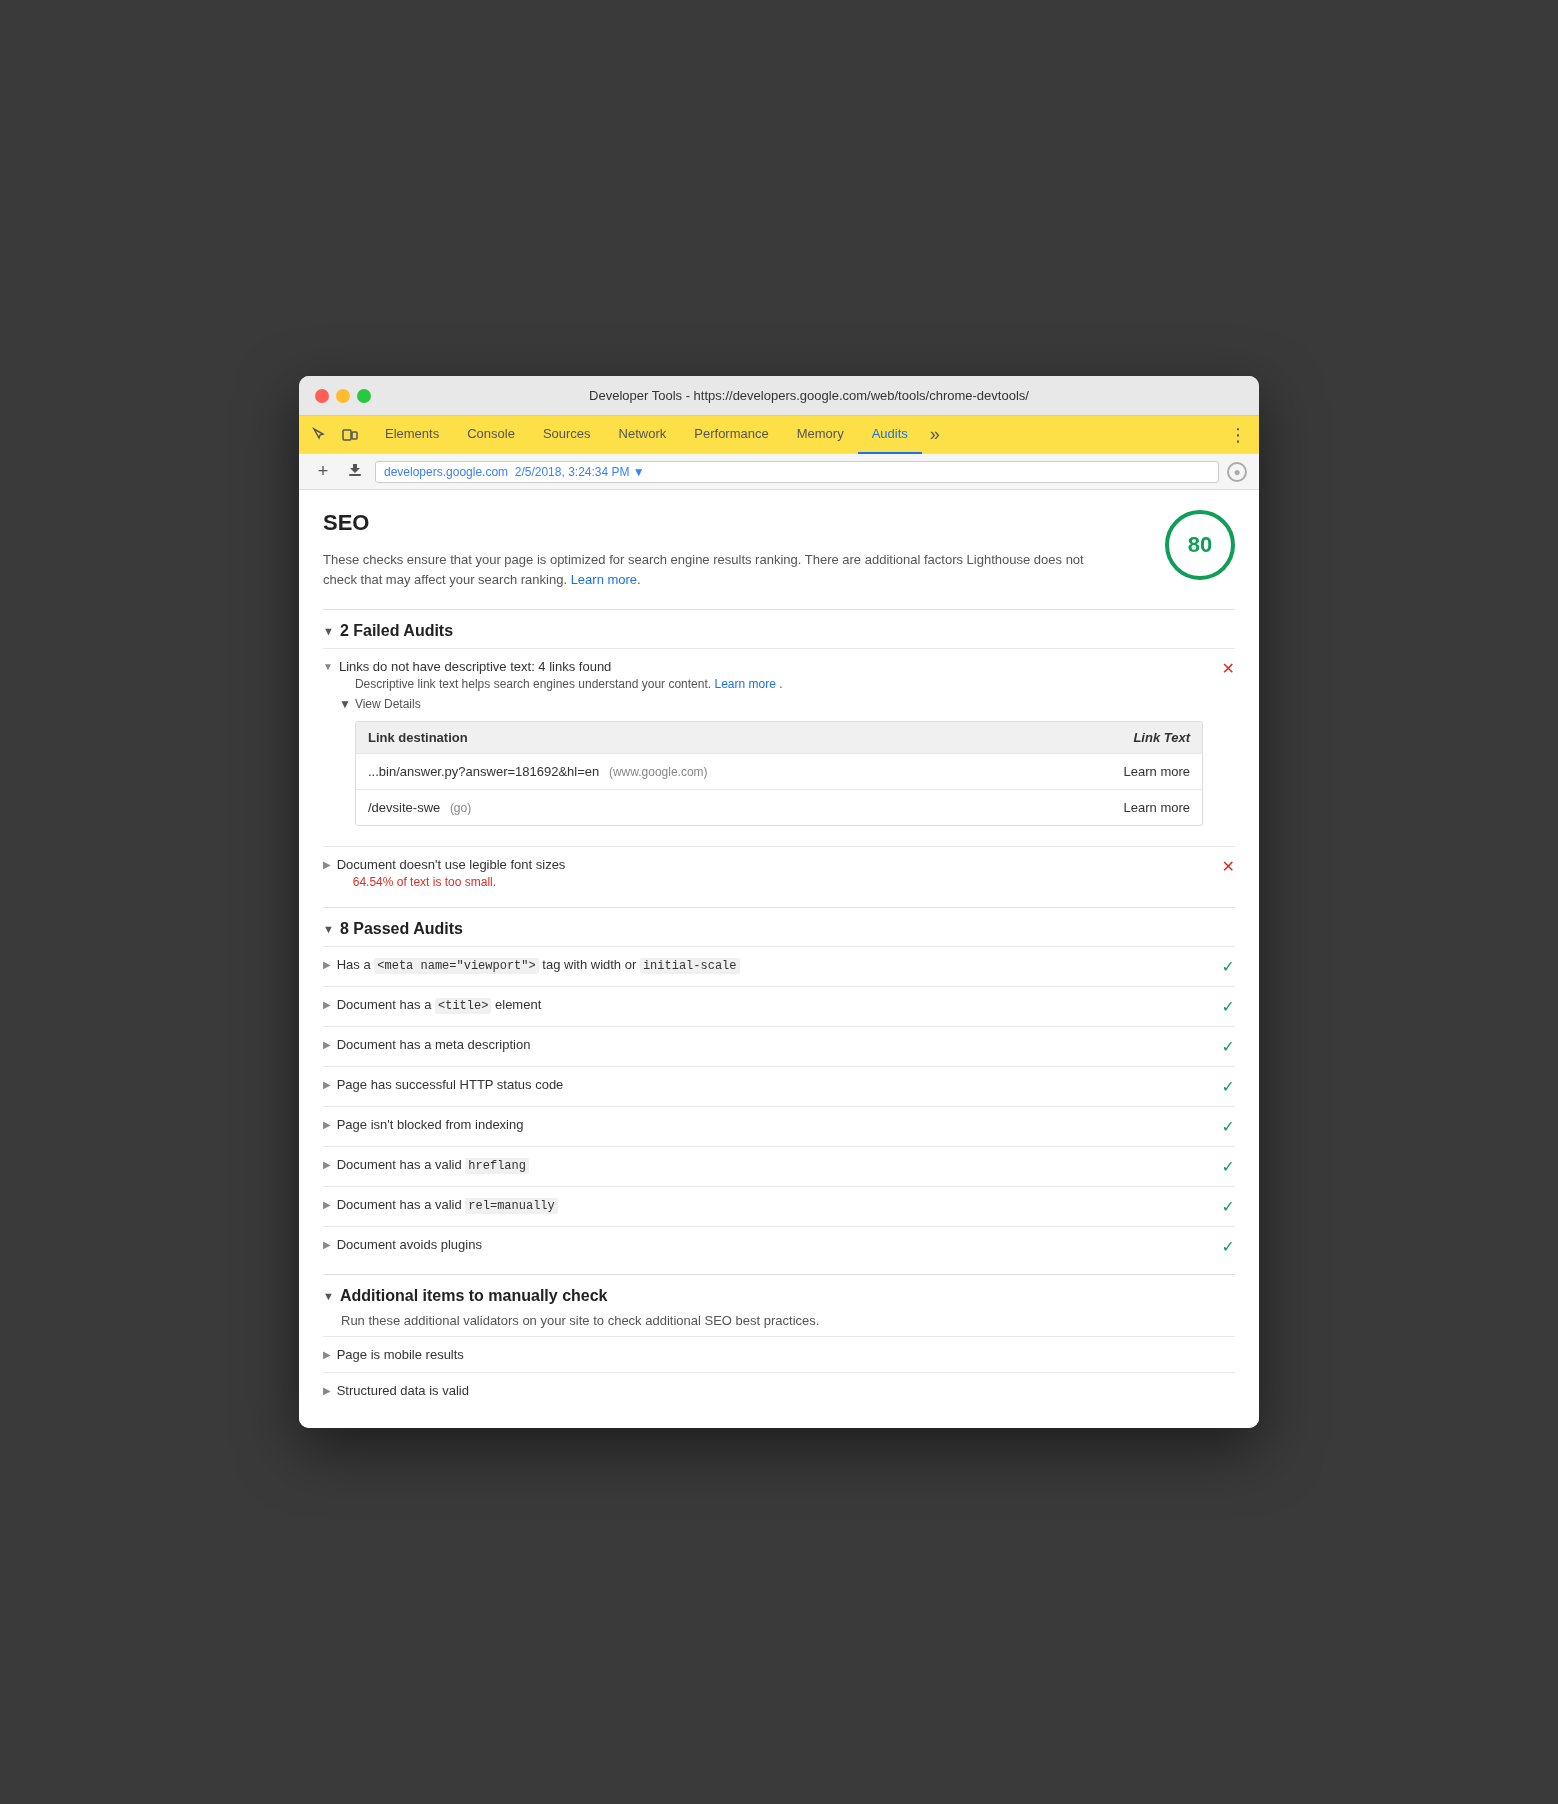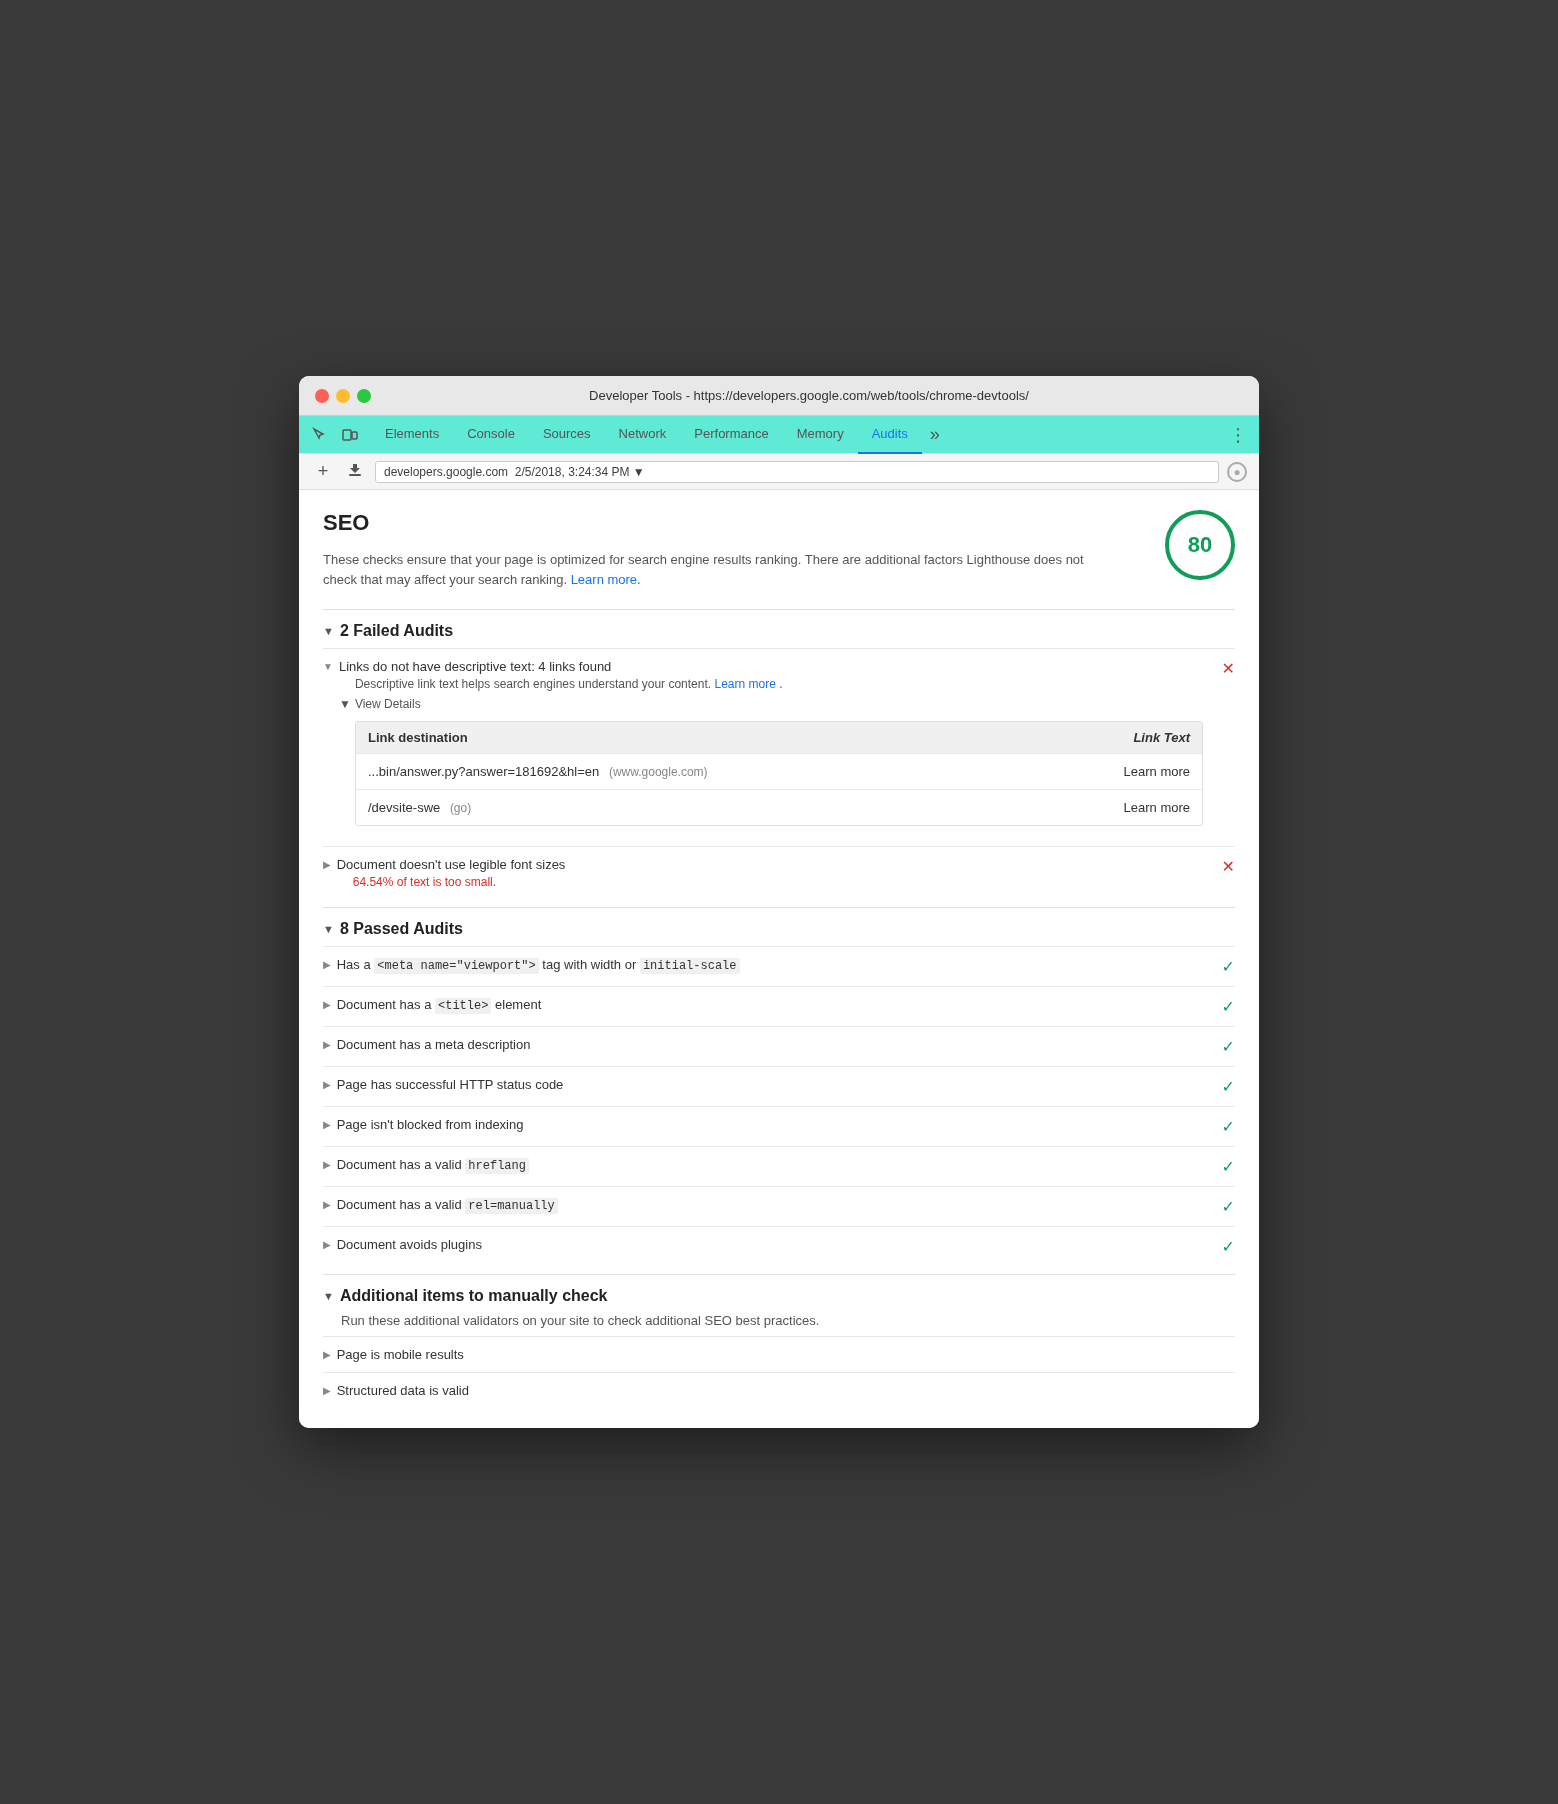"Elements" .toolbar { background: #5eead4 -> #fde047 }
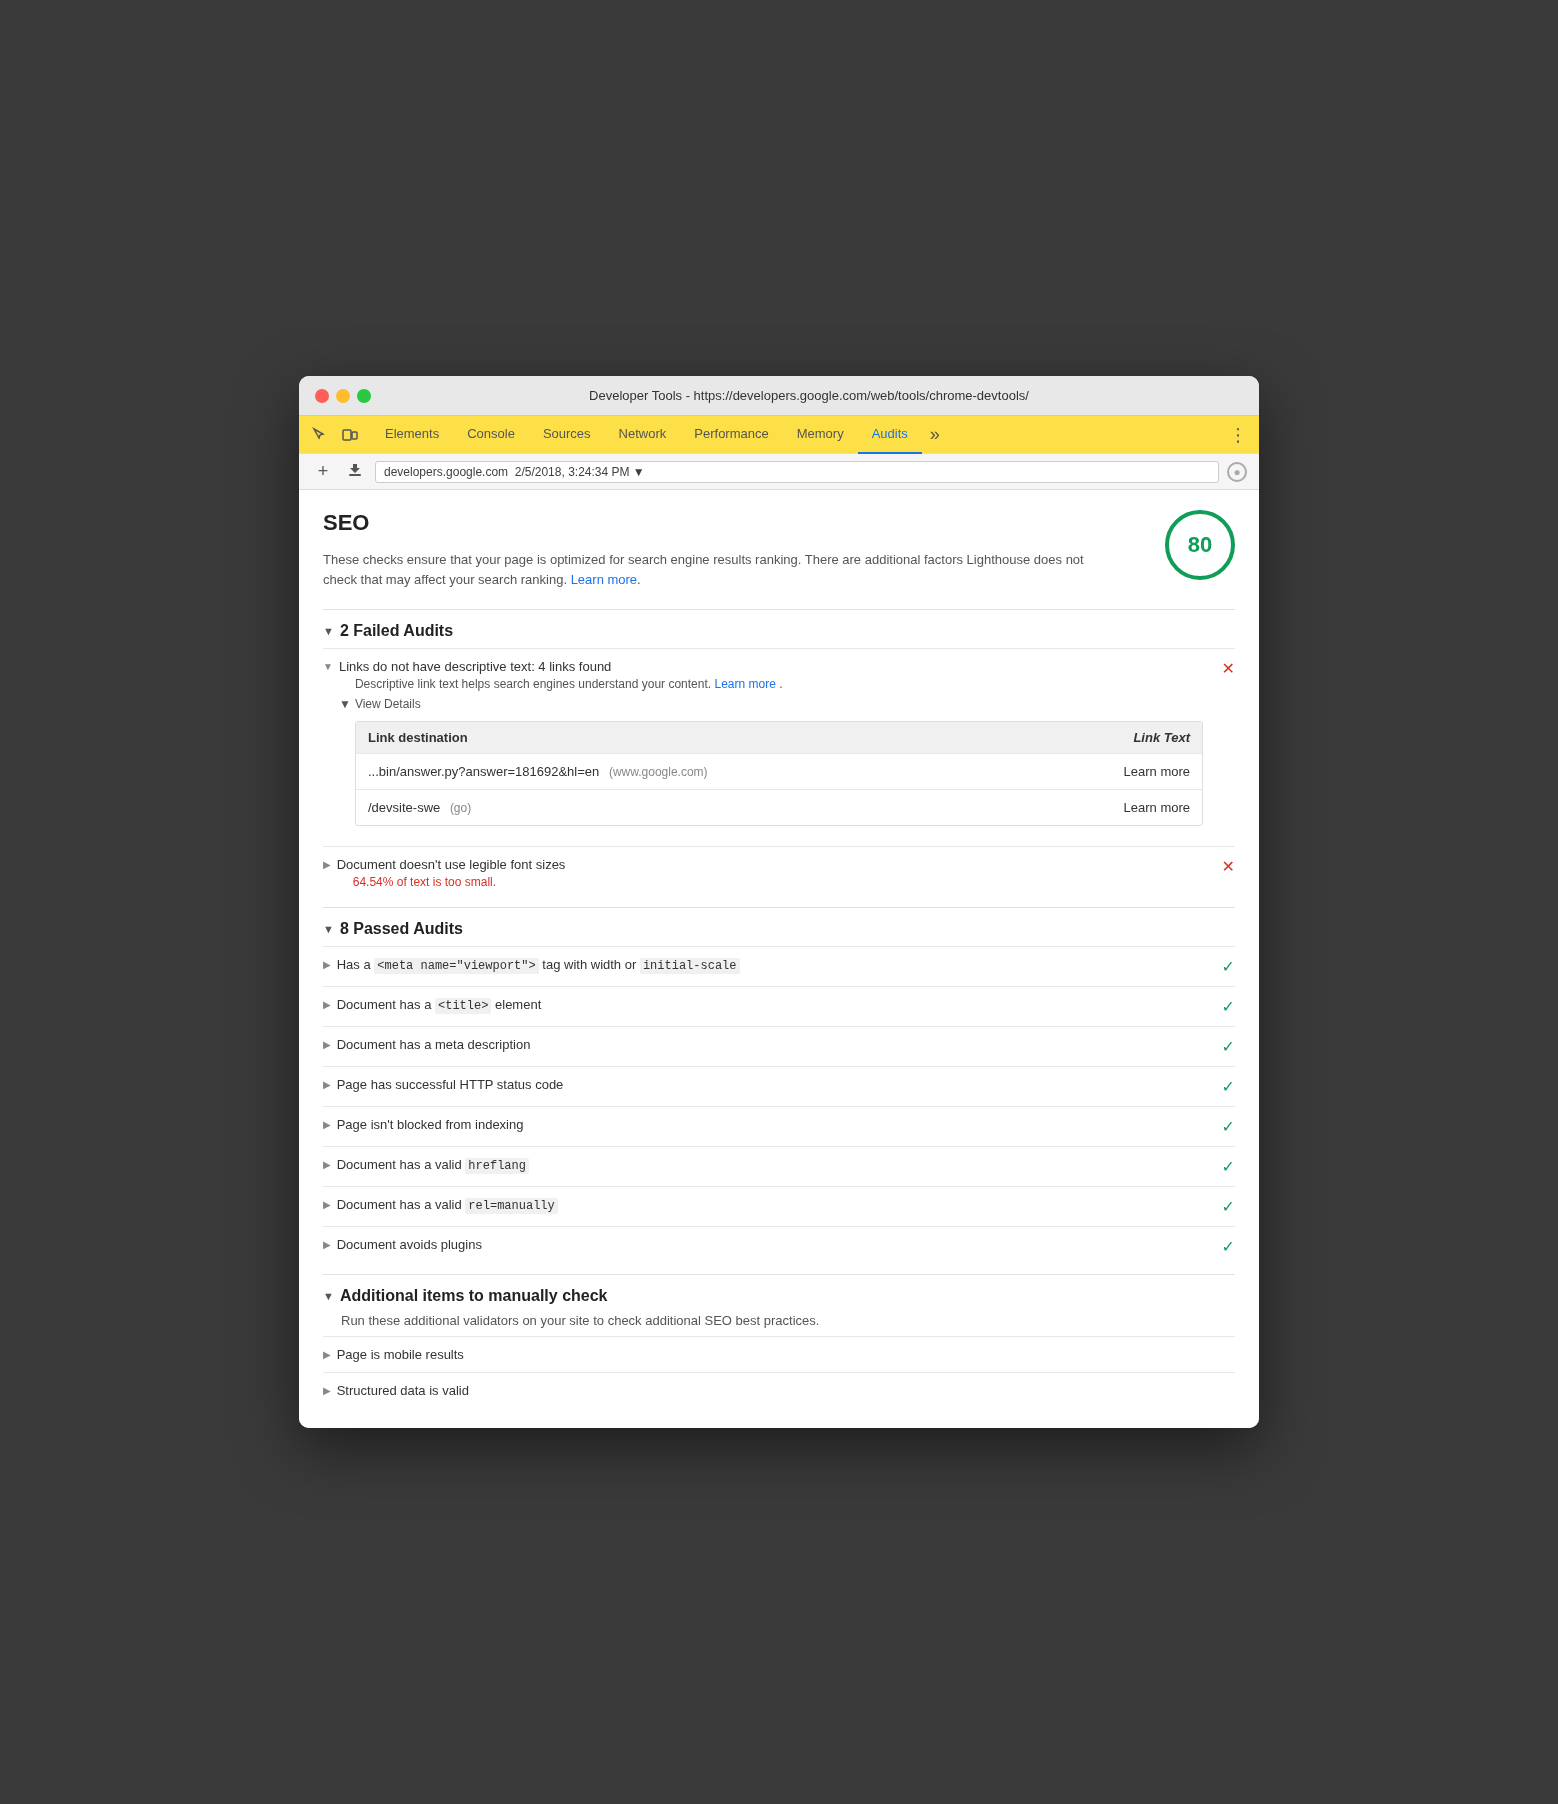"developers.google.com 2/5/2018, 3:24:34" .url-input { color: #404040 -> #3b82f6 }
